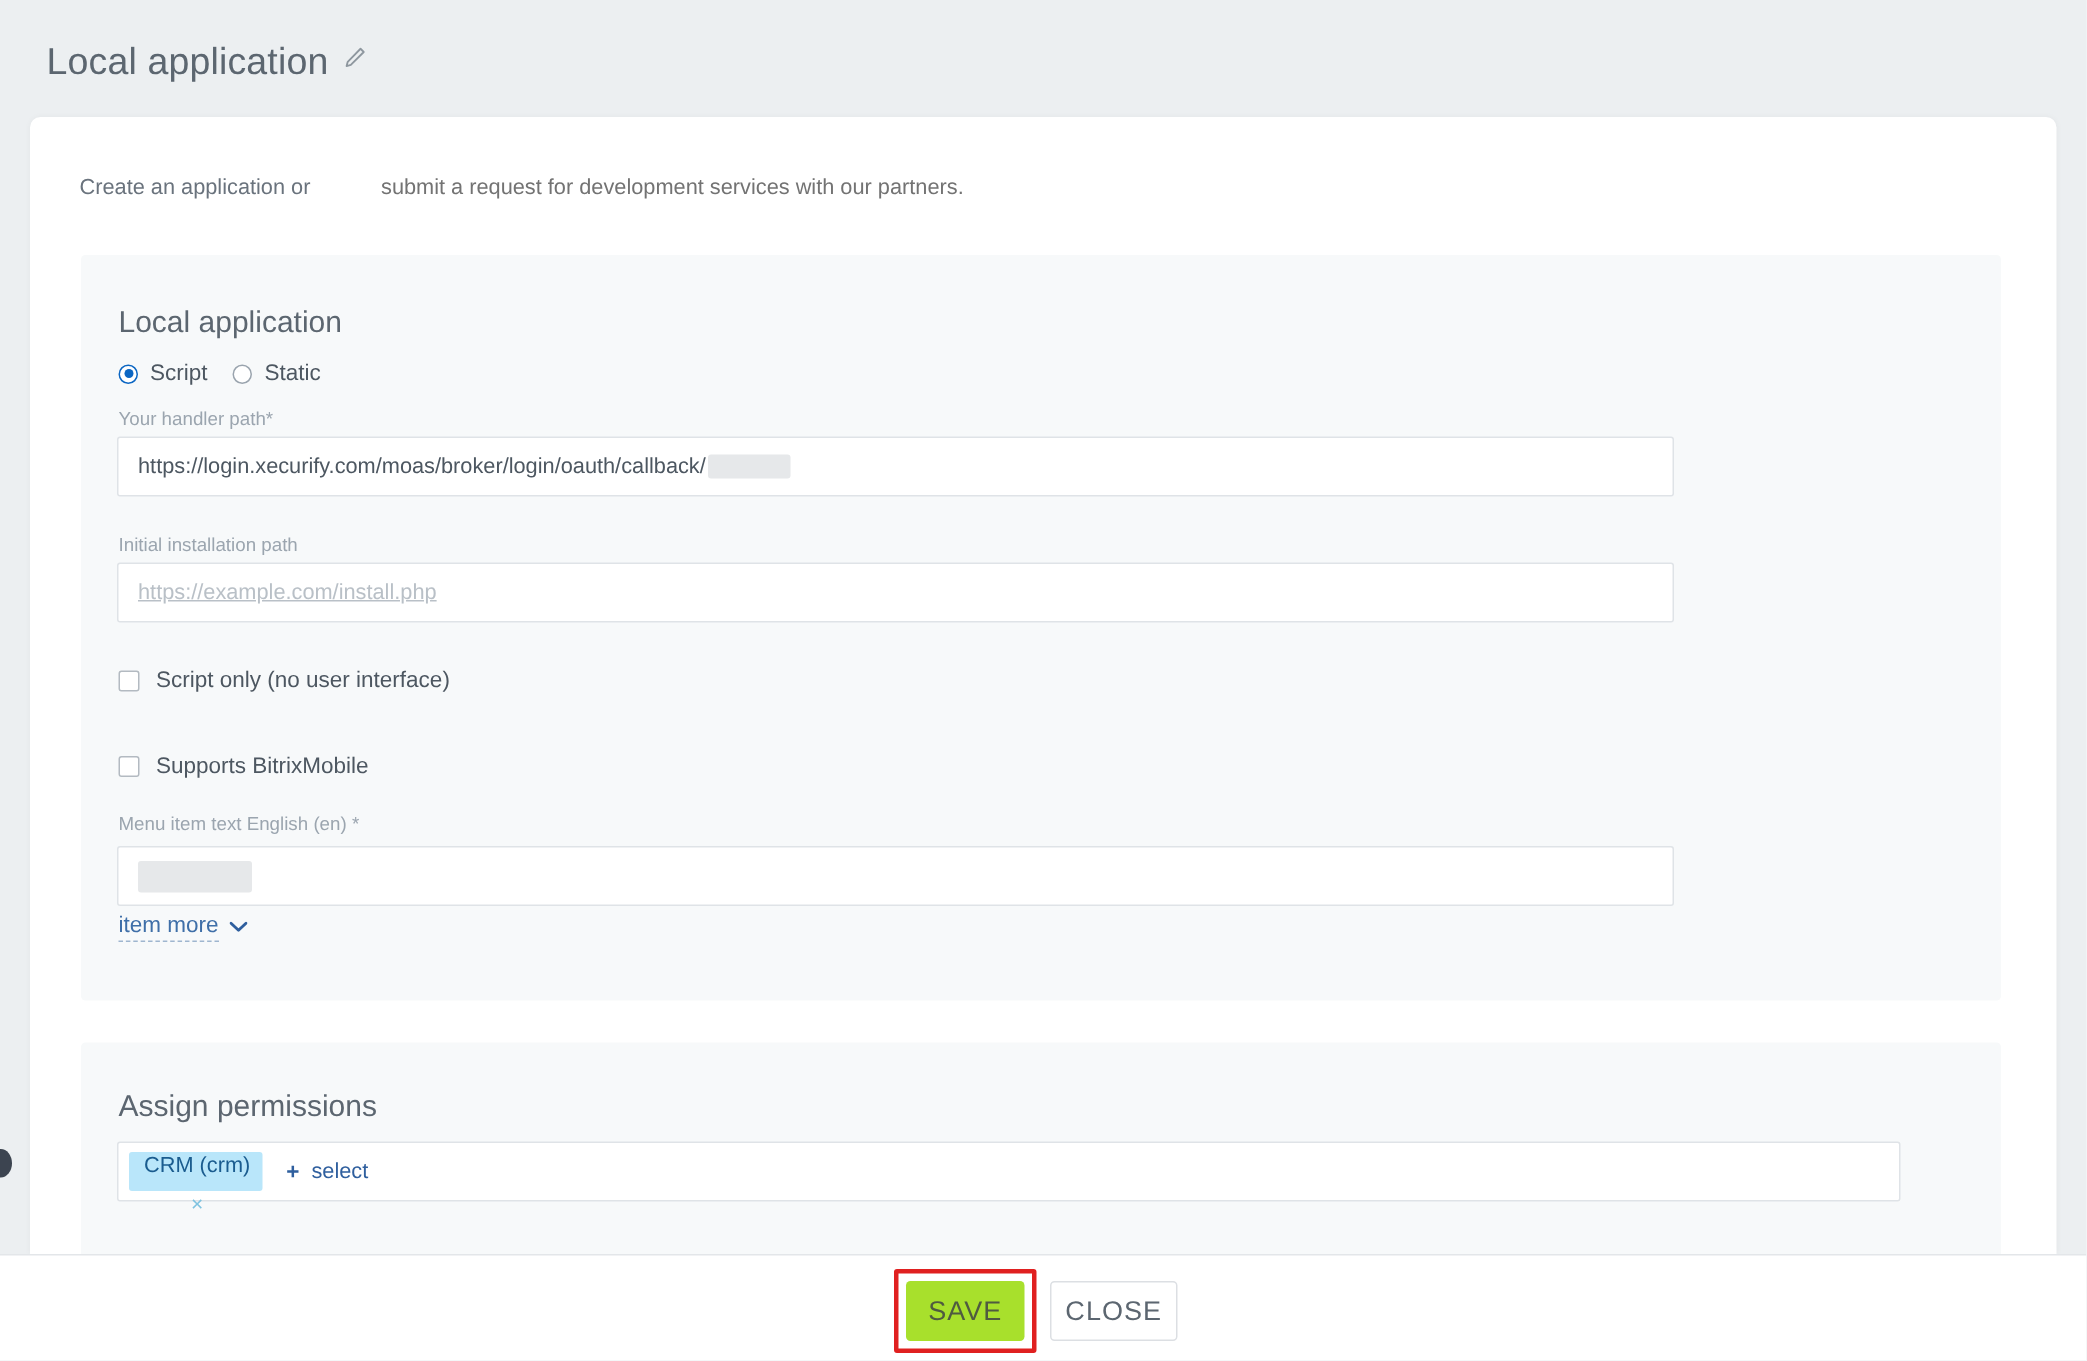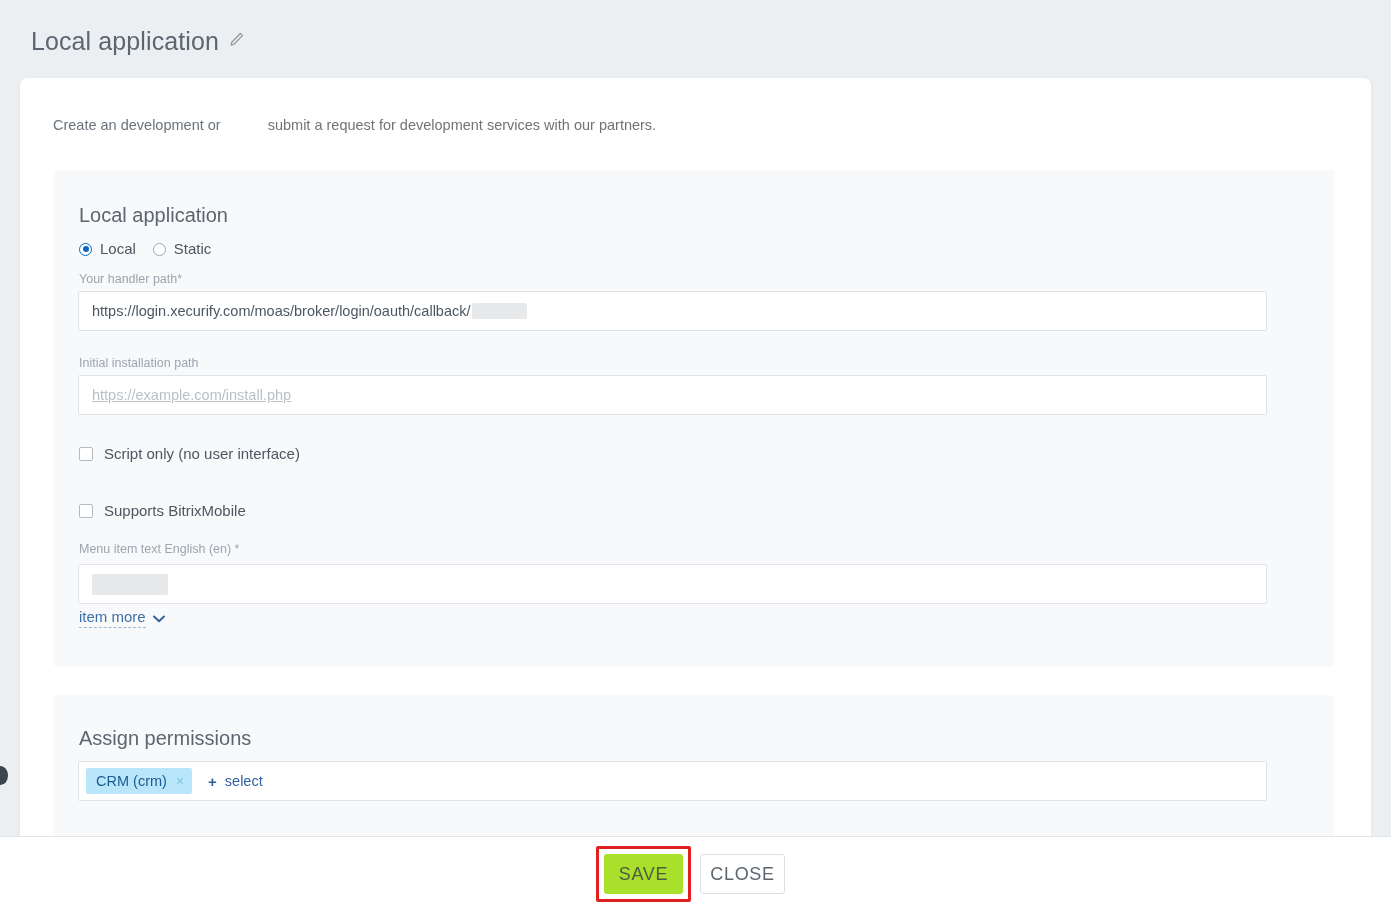"Create an development or" span { text: development -> application }
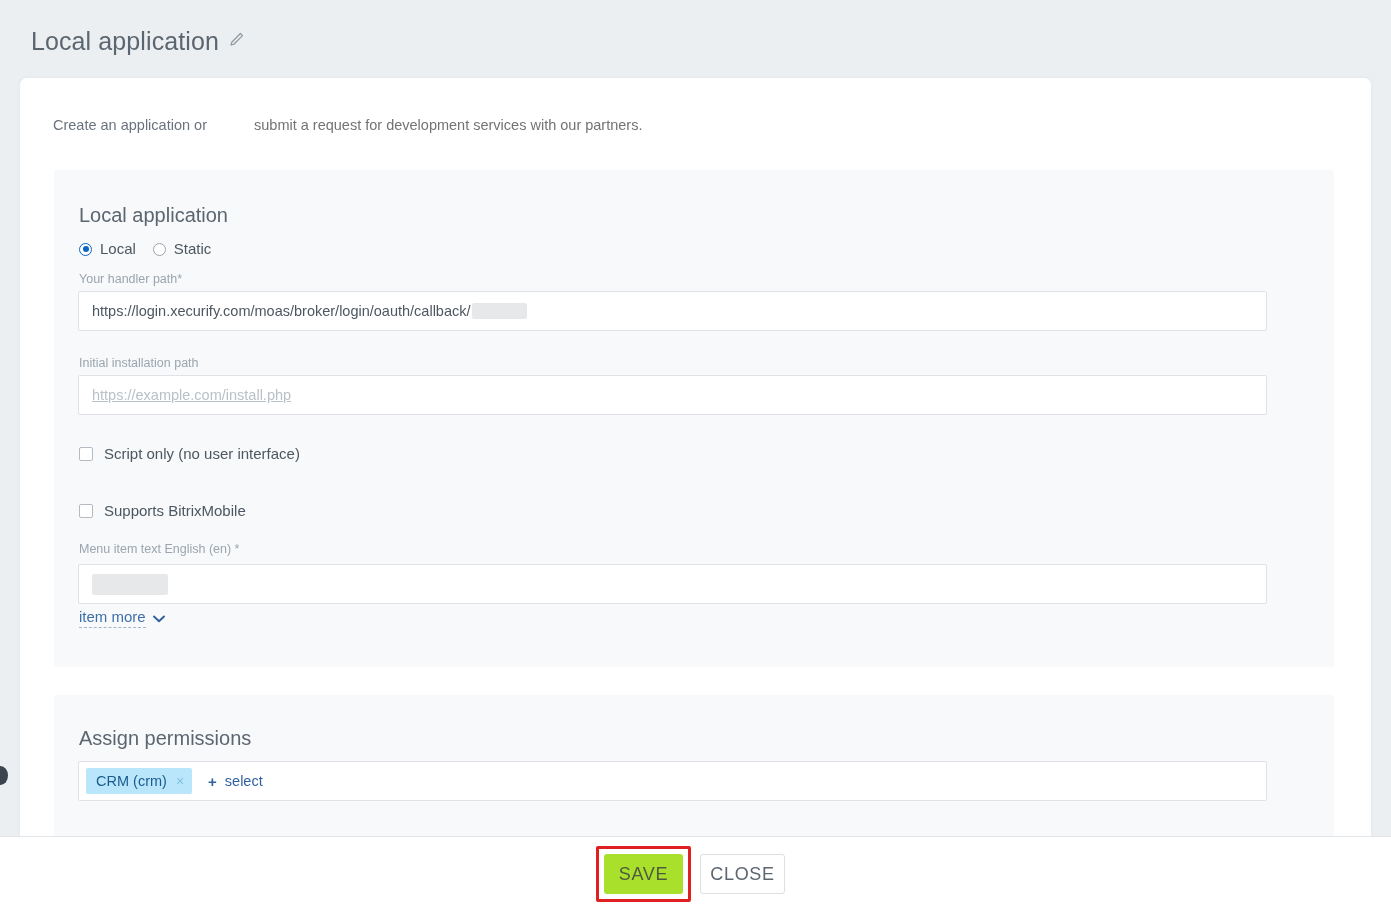"Local" span.radio-label { text: Local -> Script }
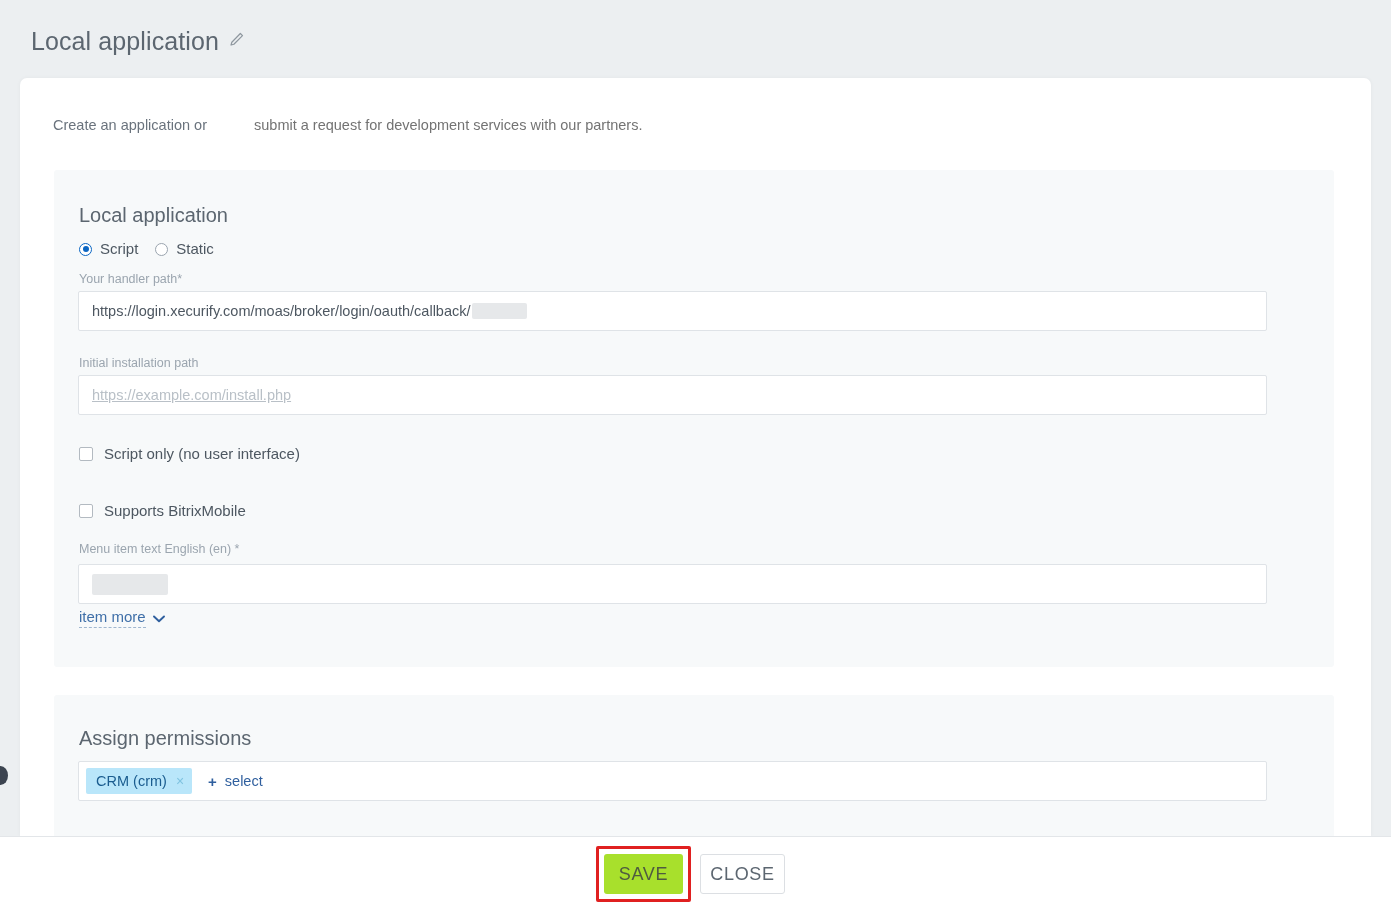"https://login.xecurify.com/moas/broker/l" .input { width: 1189px -> 1038px }
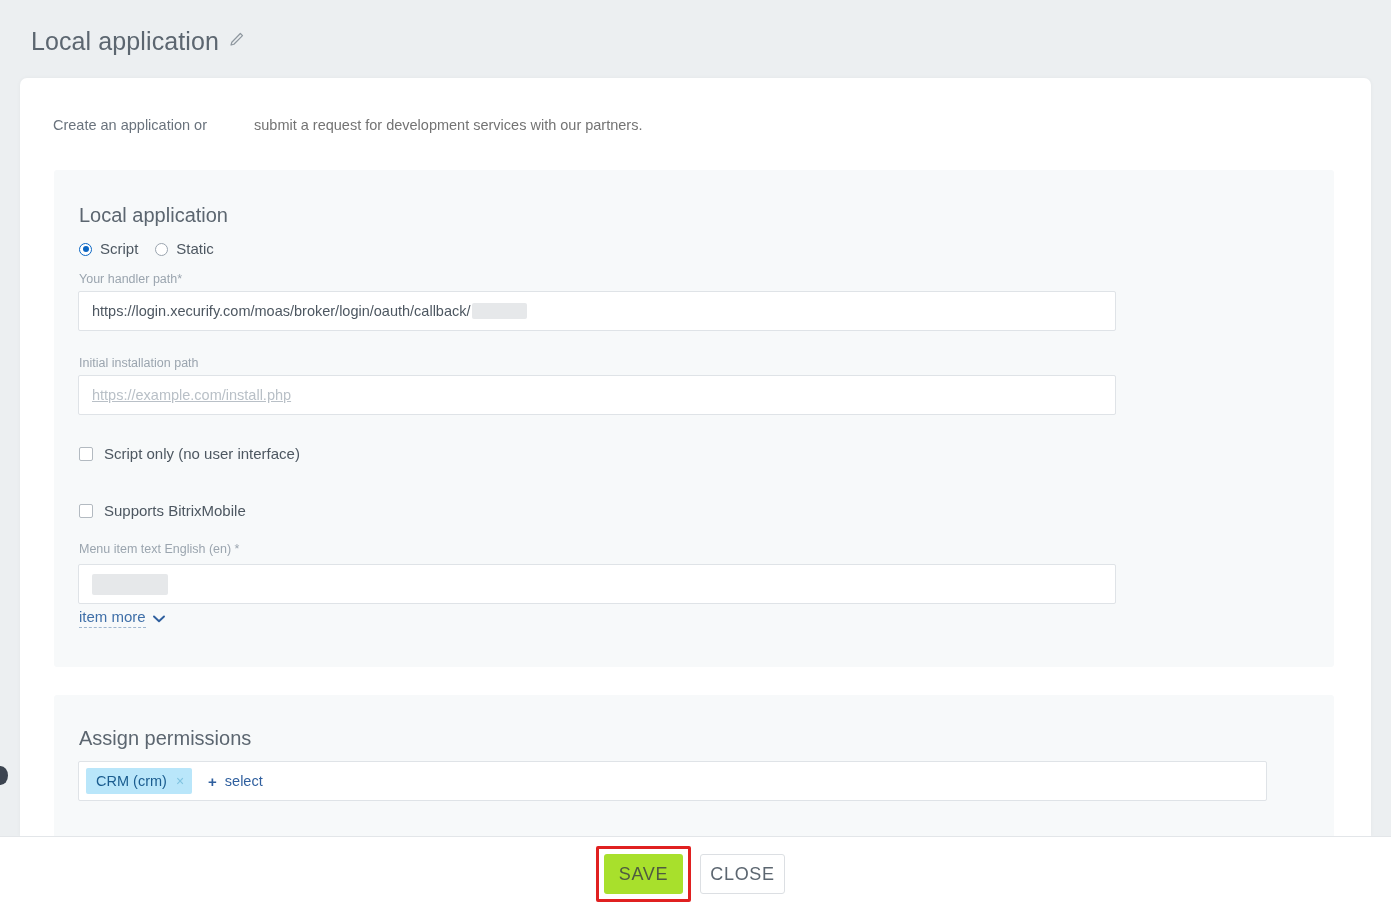"CRM (crm)" .chip { flex-direction: none -> column }
